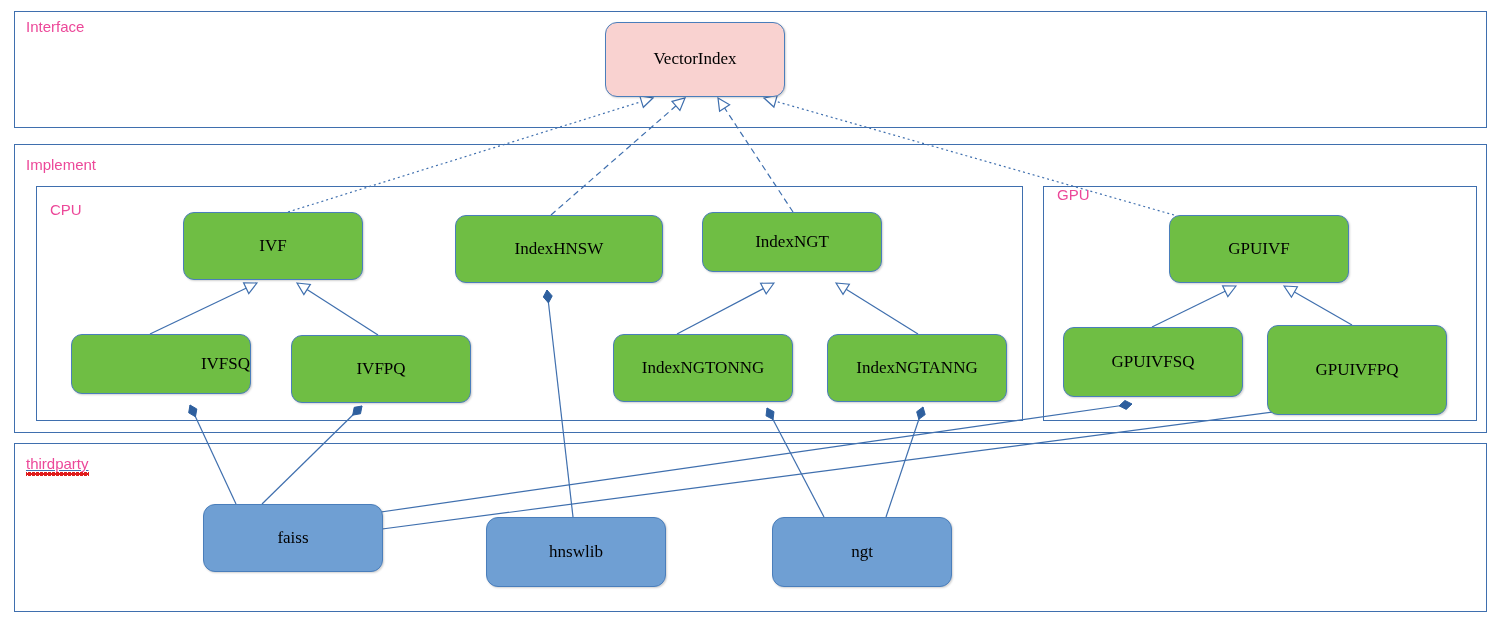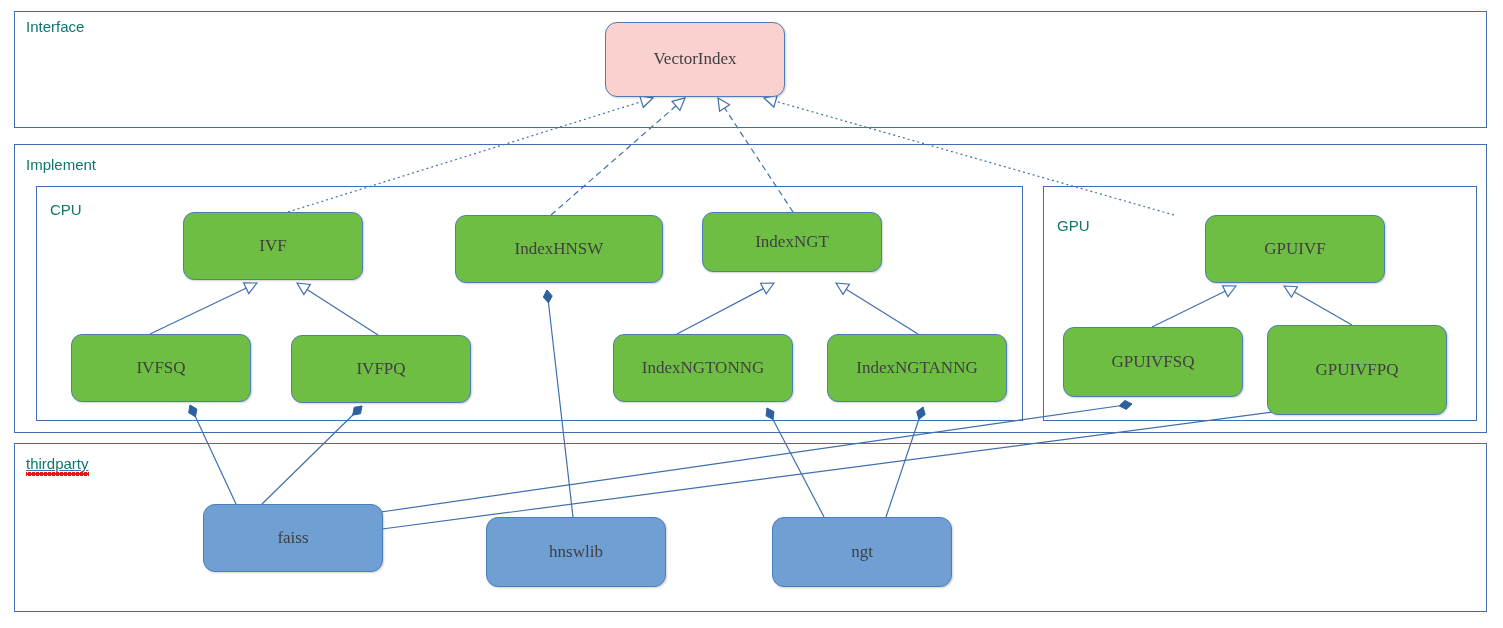"Interface" .group-label { color: #0f766e -> #ec4899 }
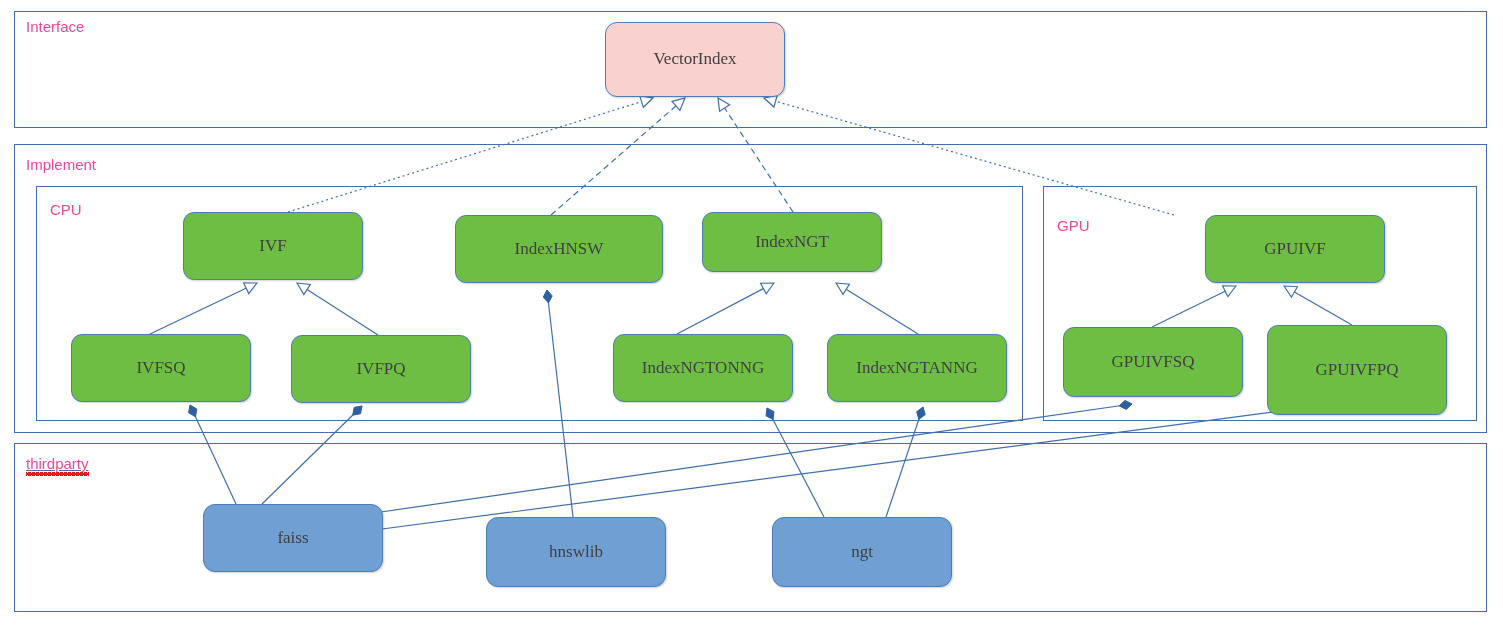"VectorIndex" .node { color: #404040 -> #000000 }
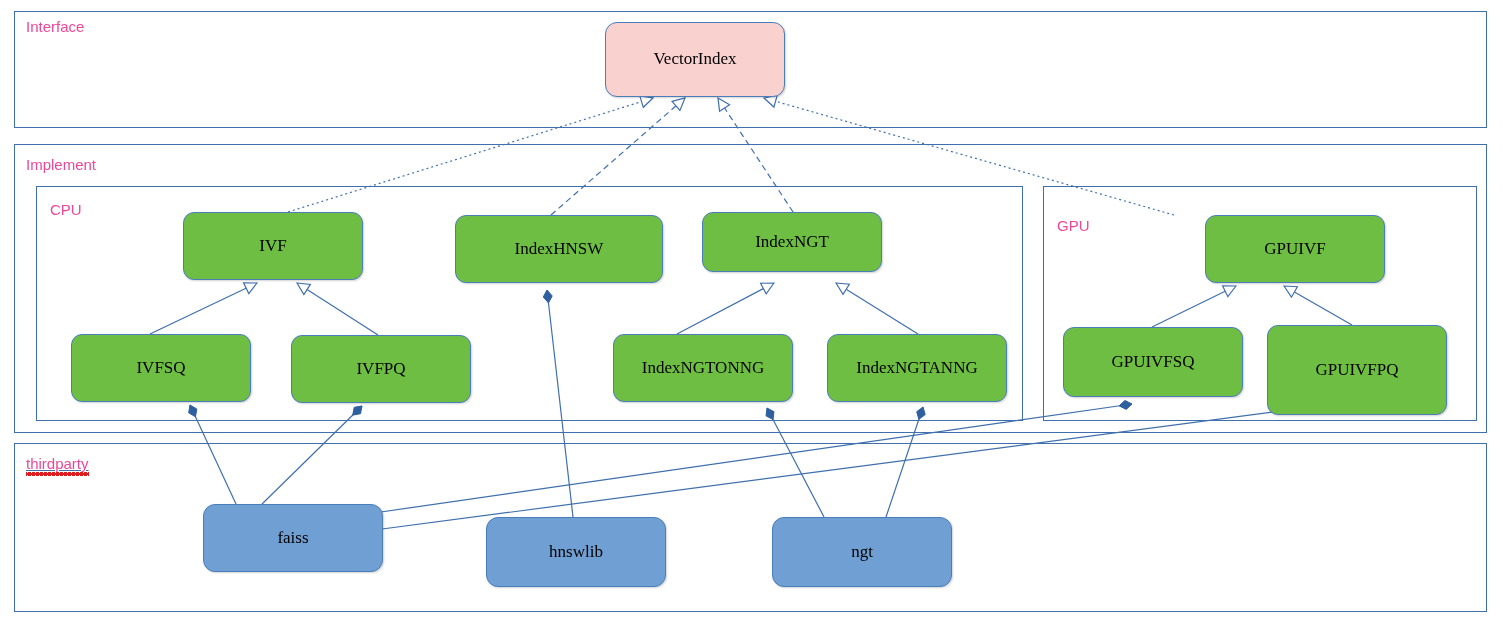"GPU" div.group-label { top: 217px -> 186px }
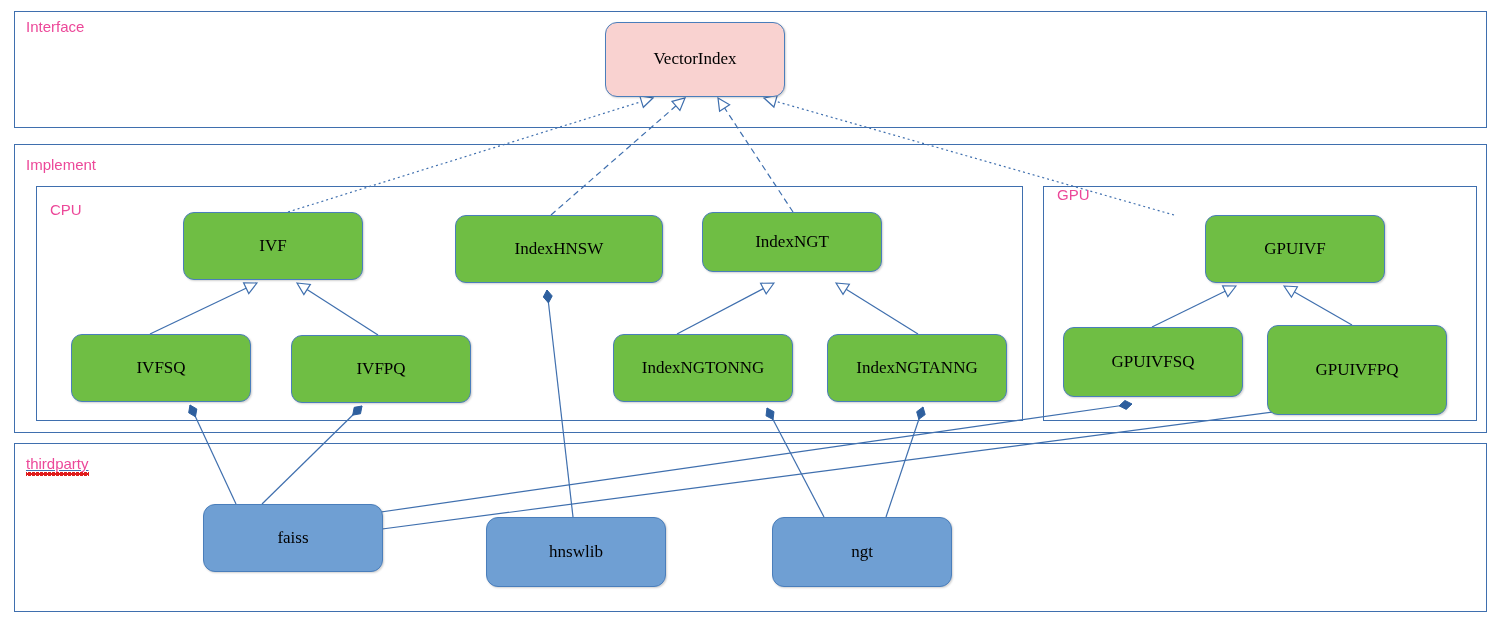"GPUIVF" div.node { margin-left: 36px -> none }
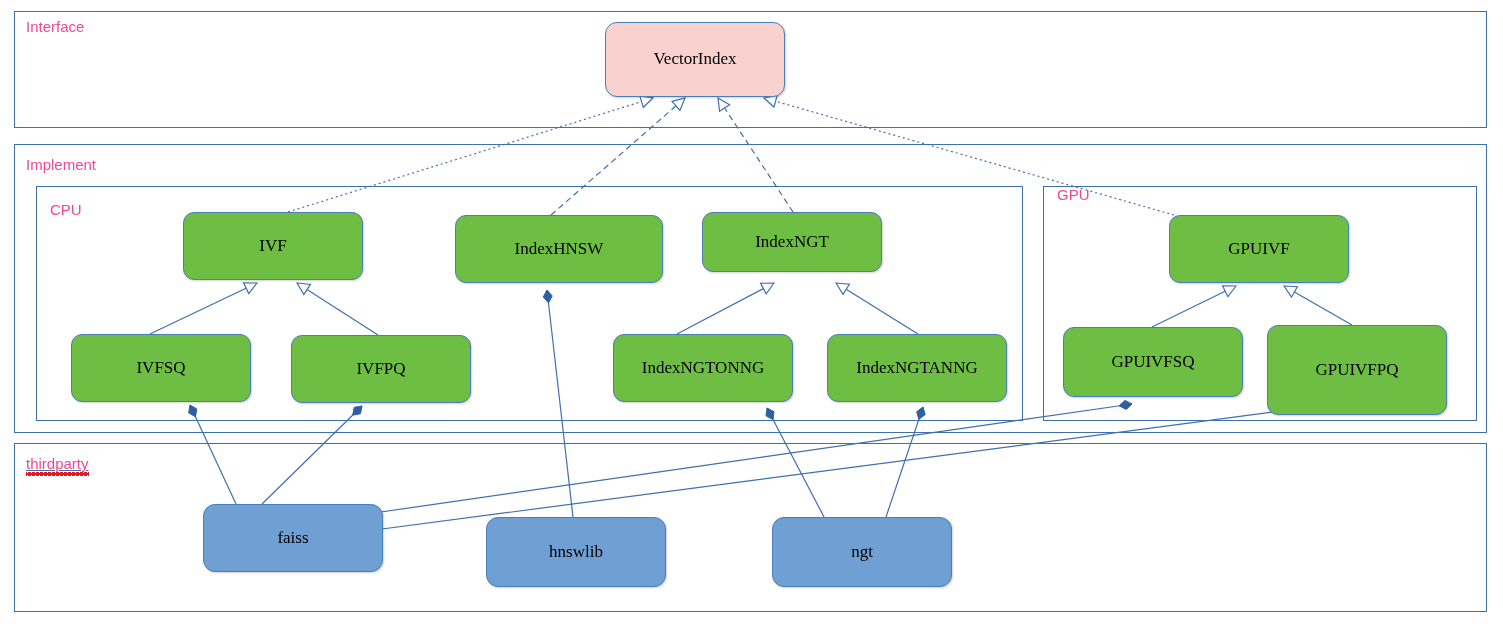"IVFSQ" div.node { height: 68px -> 60px; justify-content: none -> flex-end }
